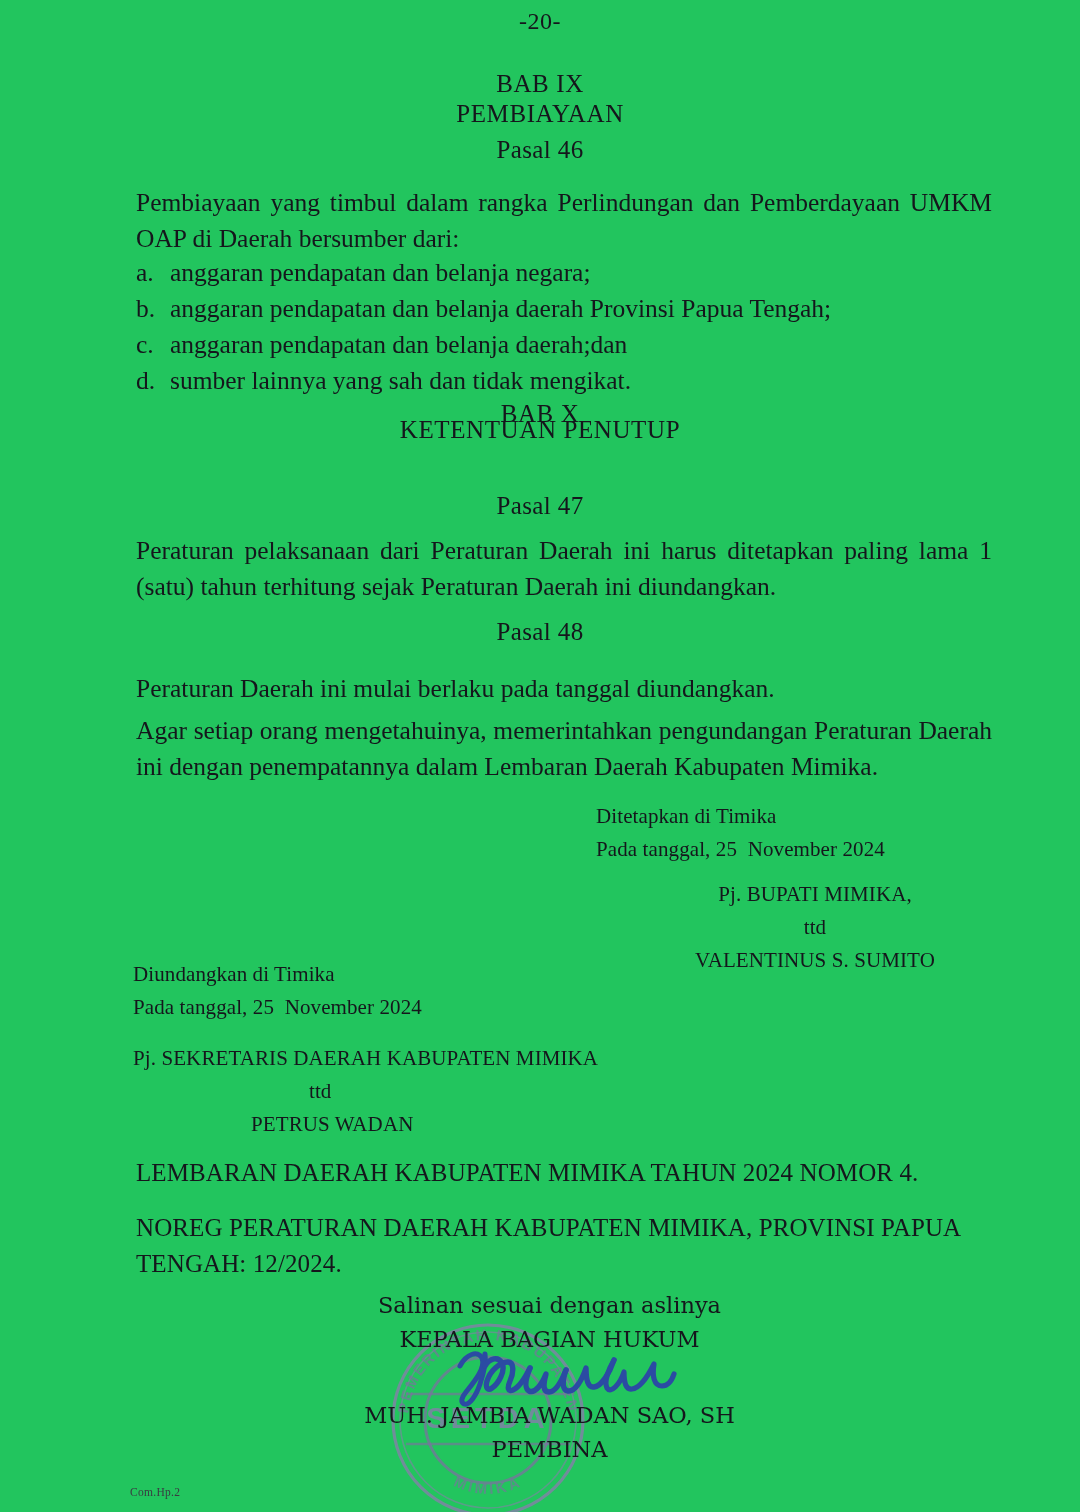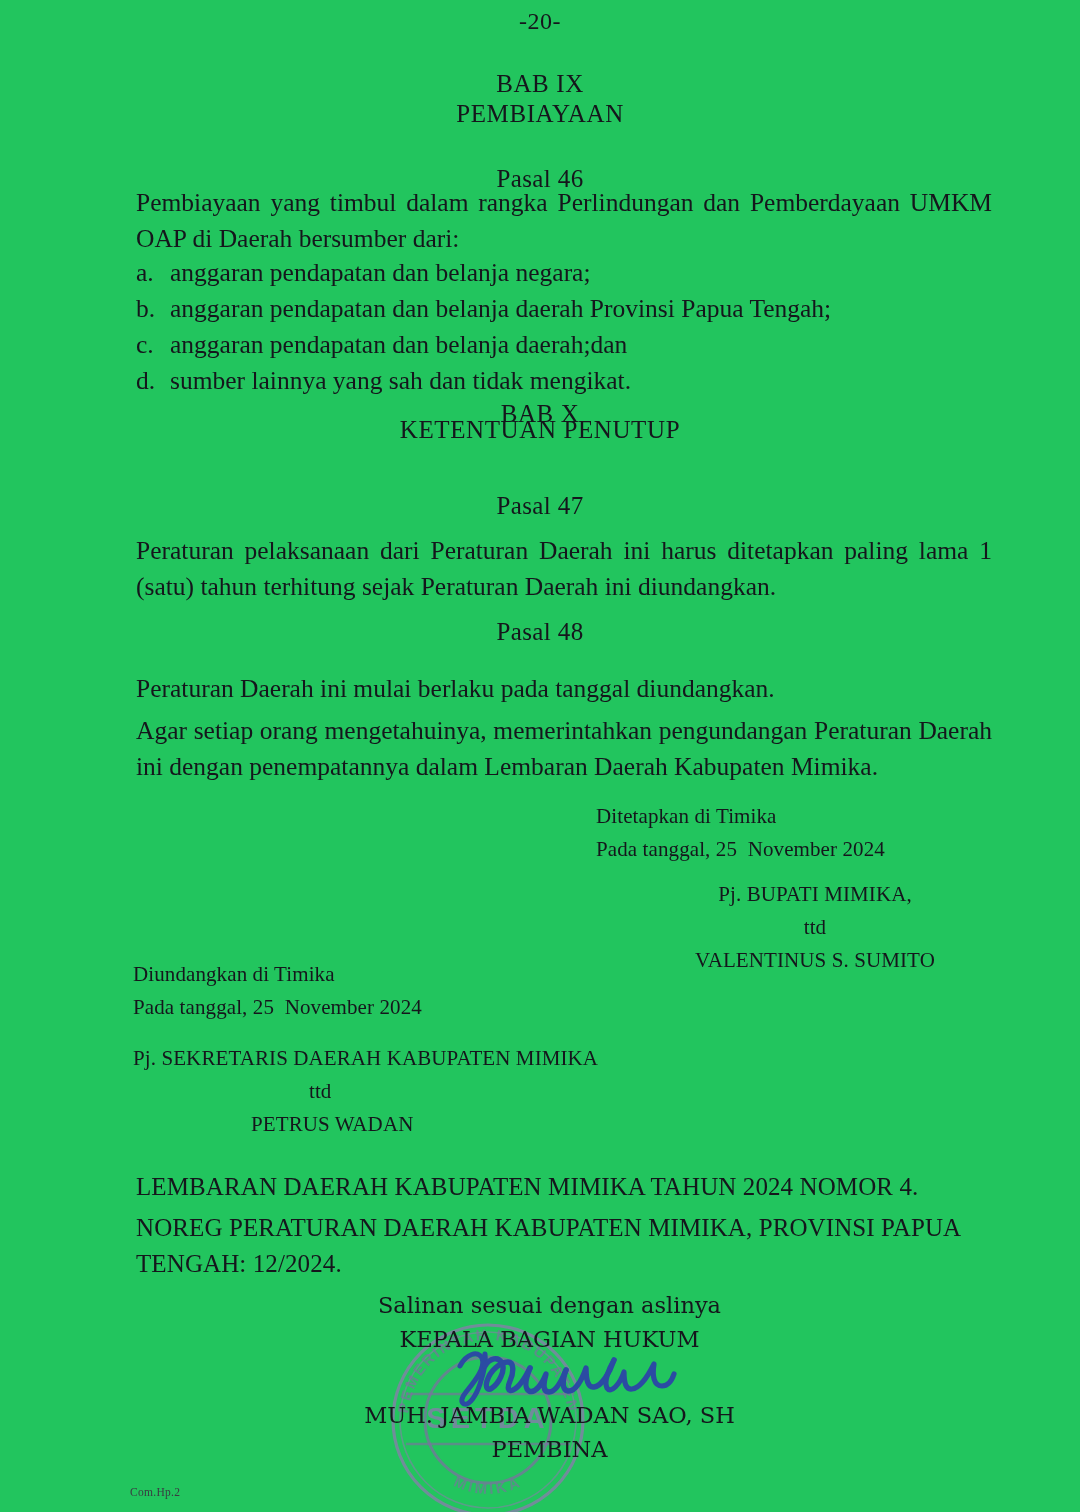"Pasal 46" div.abs { top: 165px -> 136px }
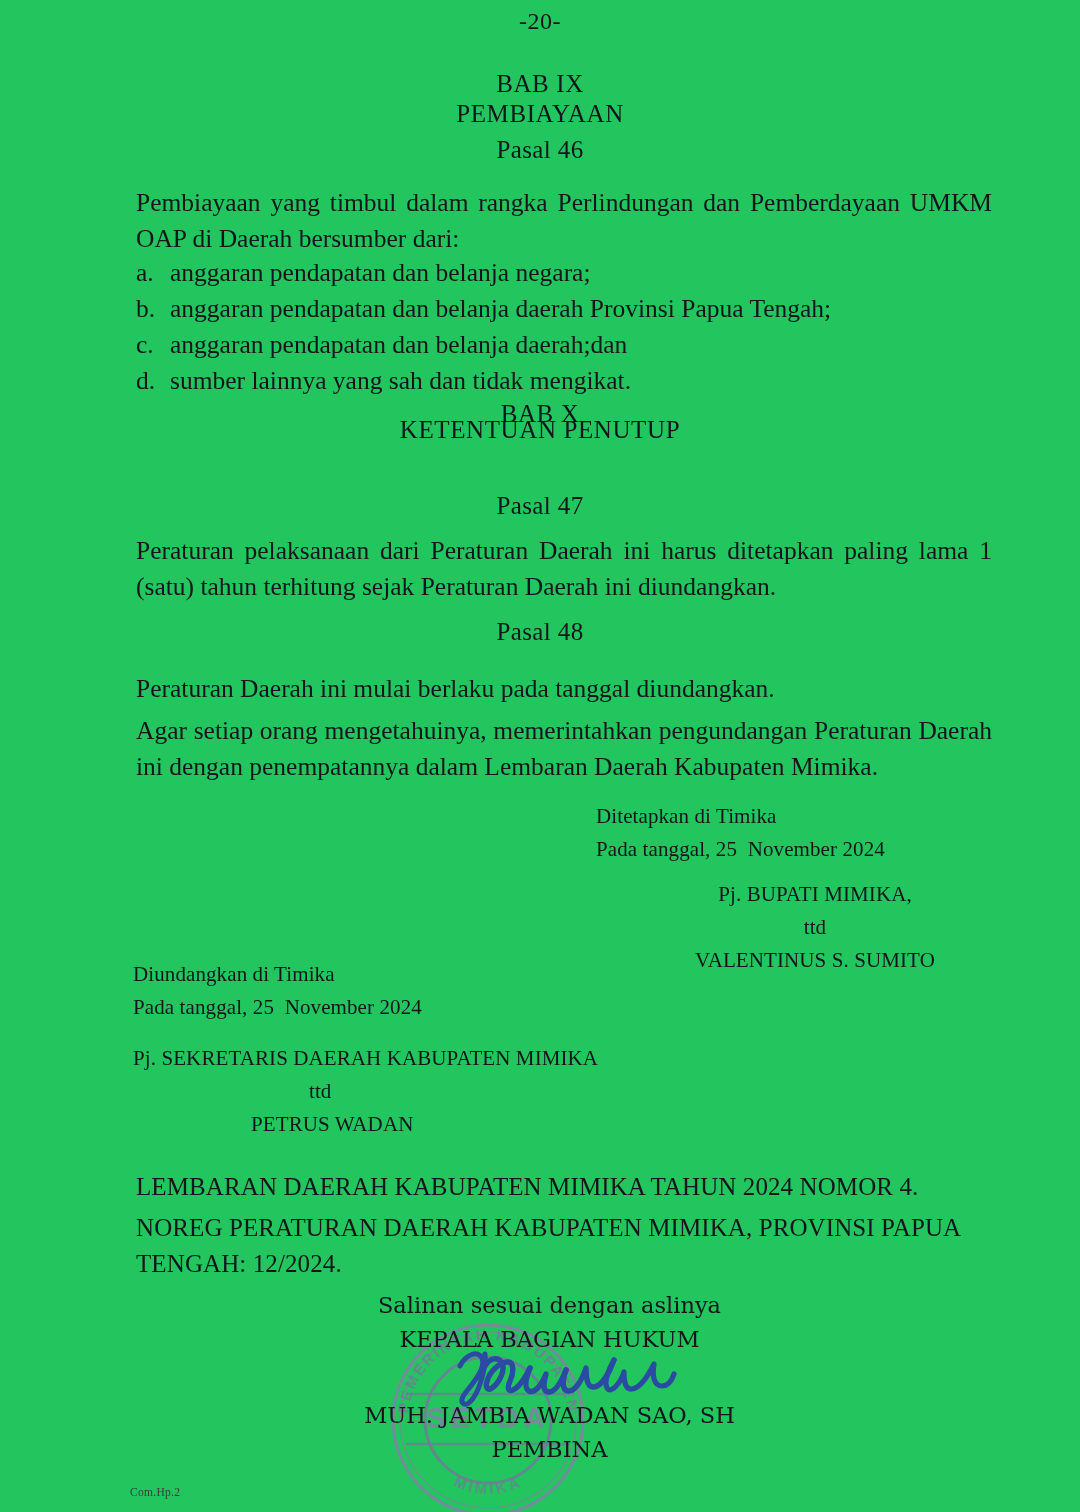"LEMBARAN DAERAH KABUPATEN MIMIKA TAHUN" div.notice { margin-top: 14px -> none }
